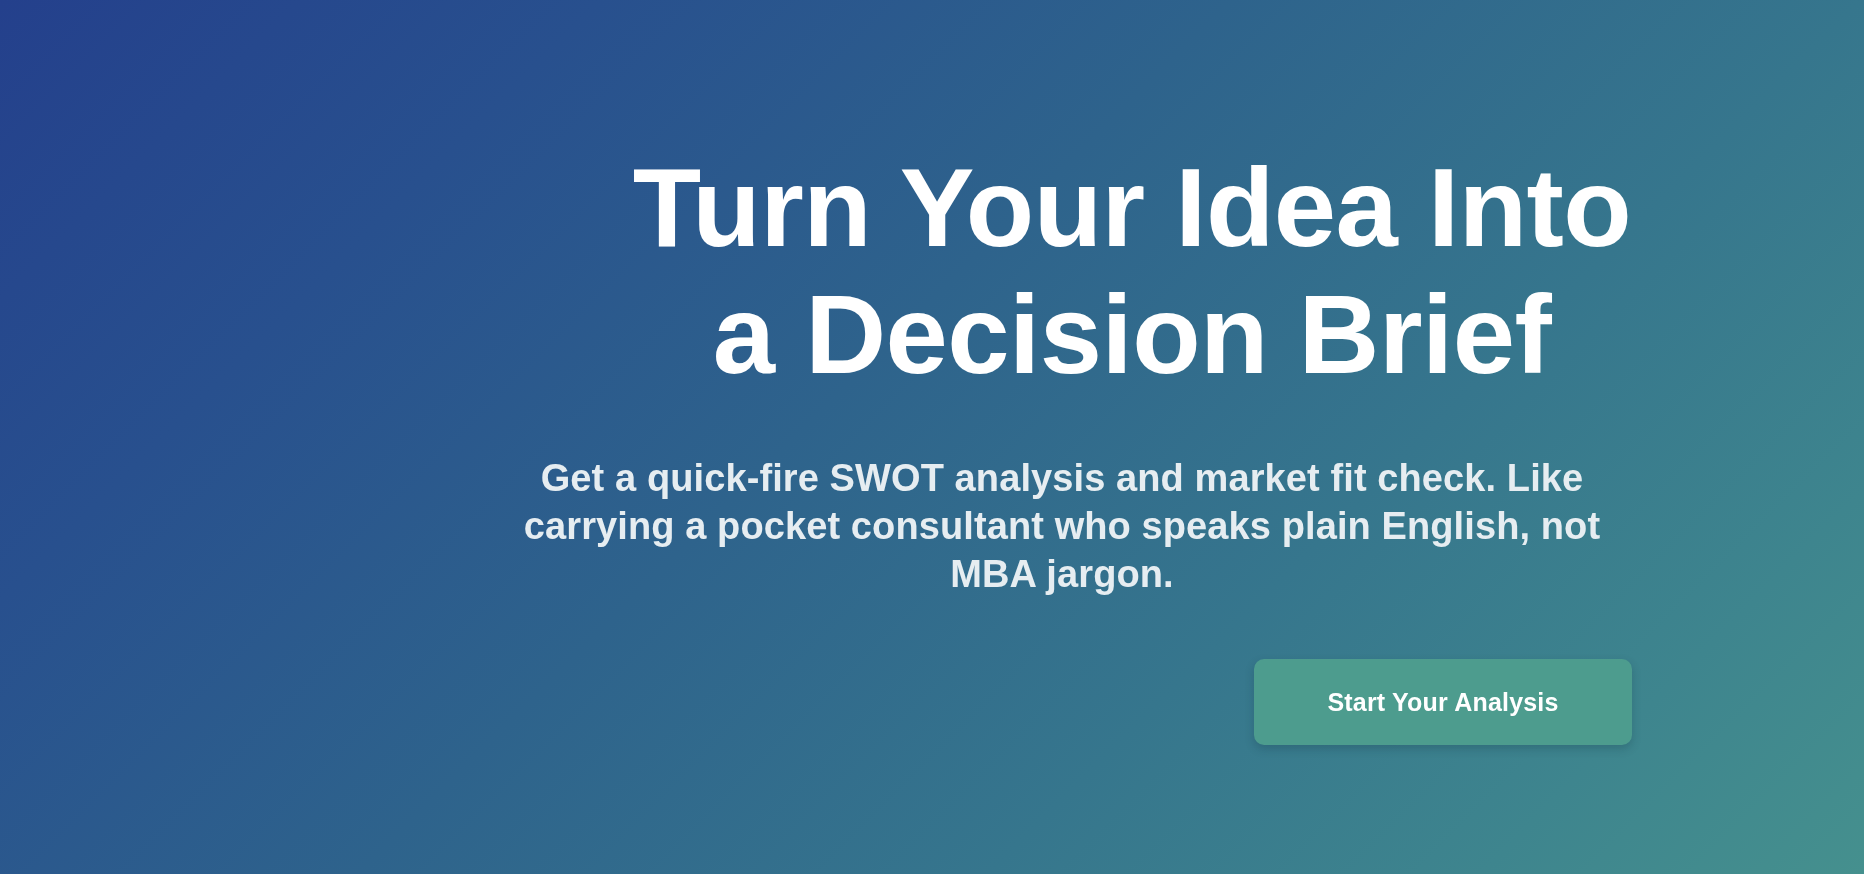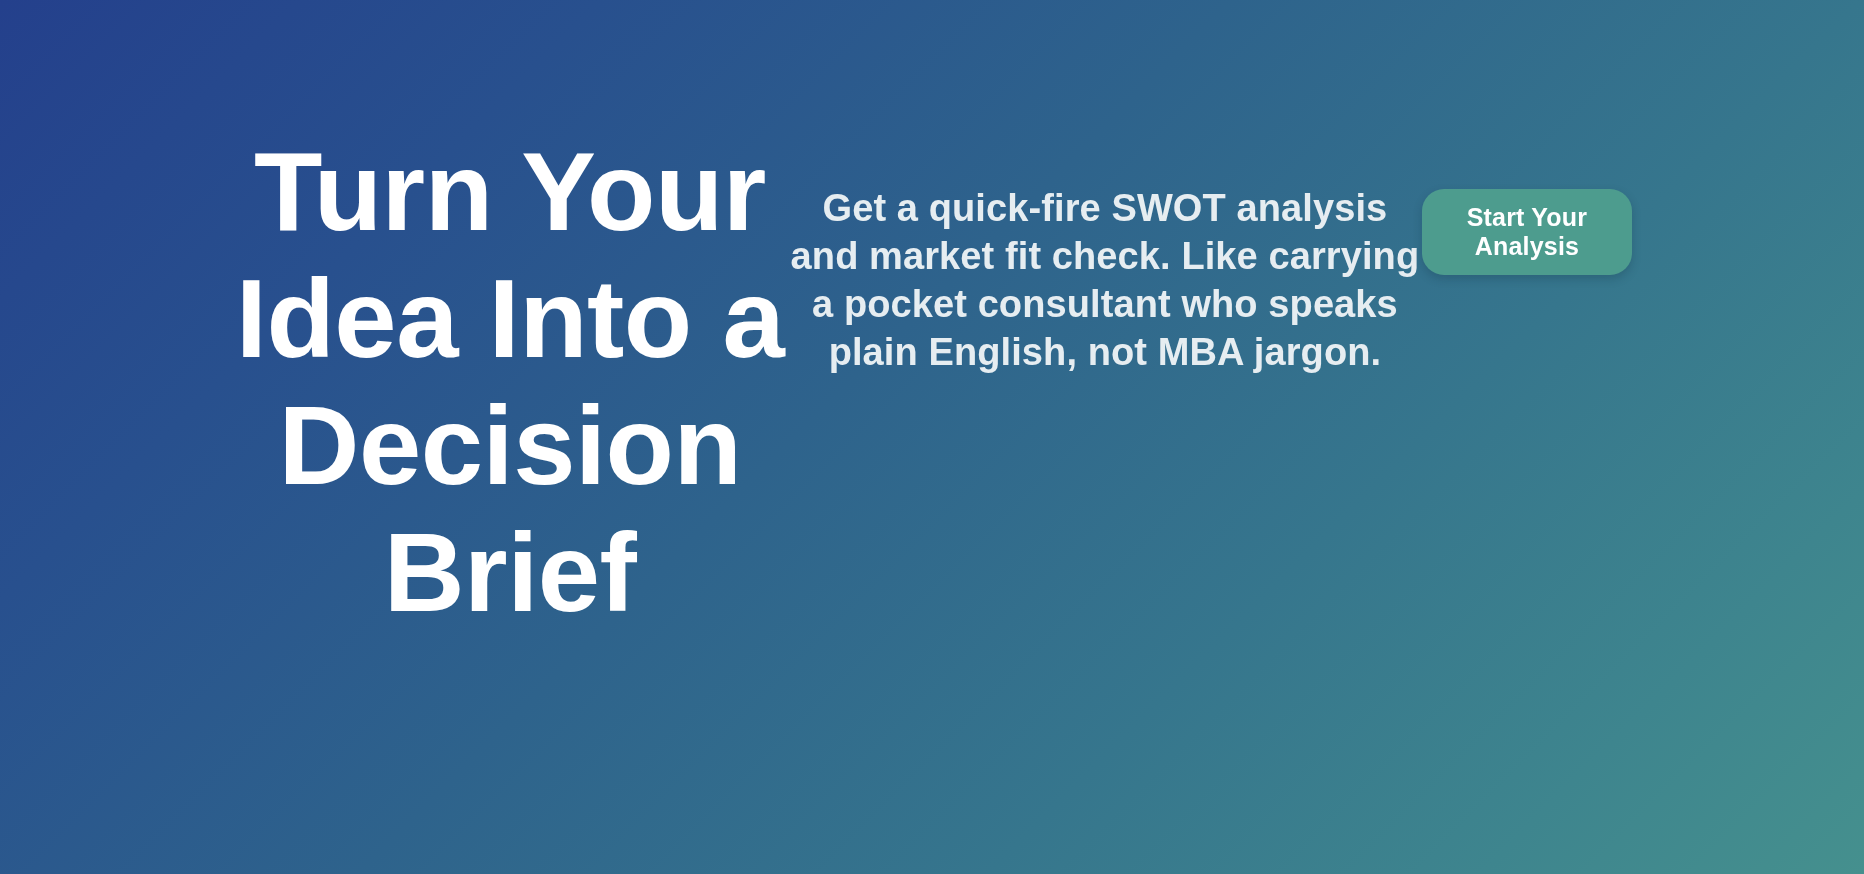"Turn Your Idea Into a" .hero-inner { align-items: flex-start -> flex-end; flex-direction: row -> column; margin: 0 auto -> 16px auto }
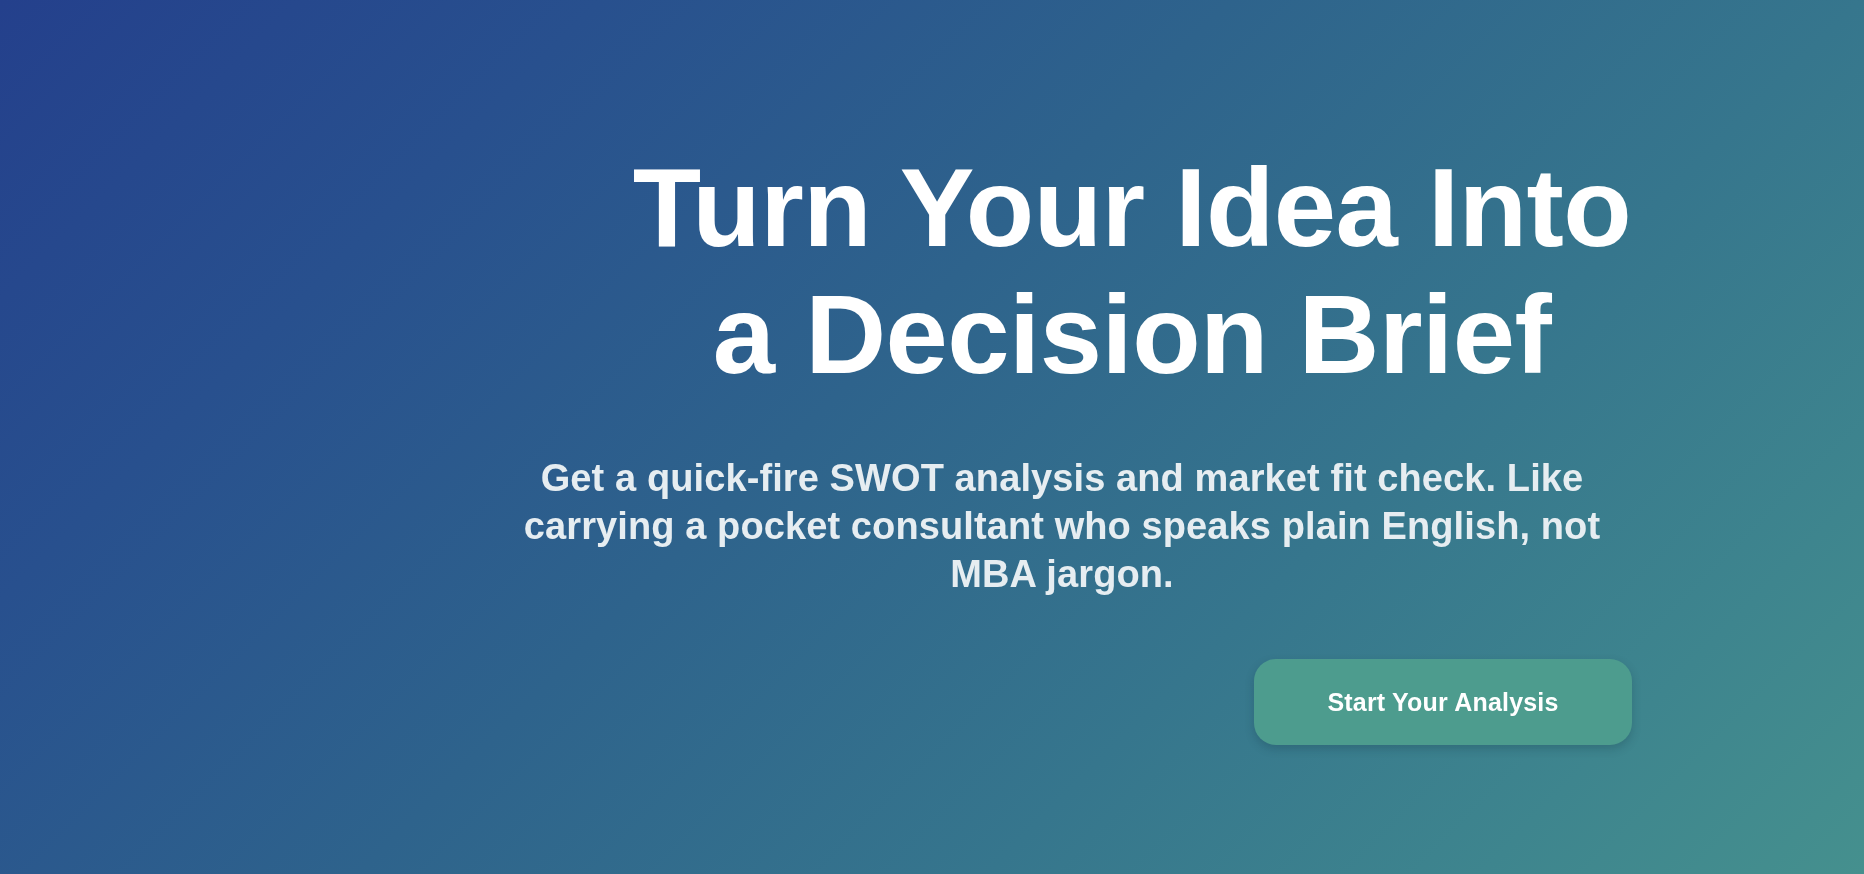"Start Your Analysis" #cta-button { border-radius: 22px -> 10px }
